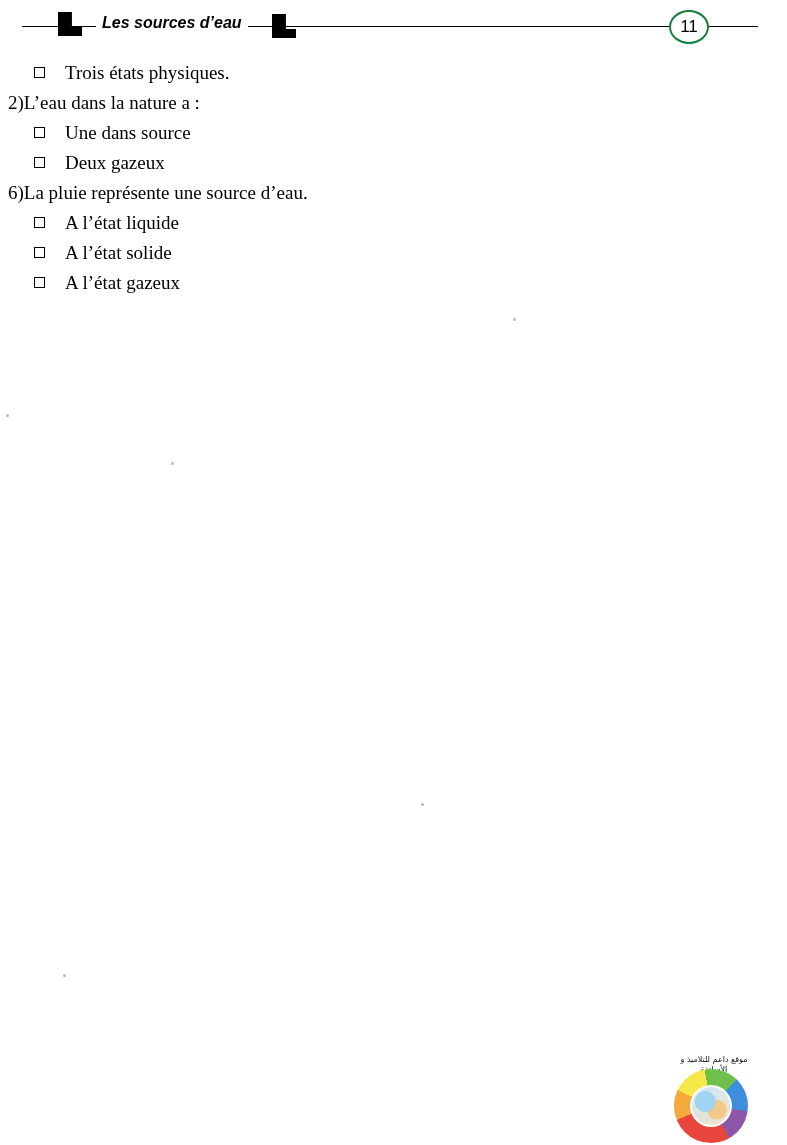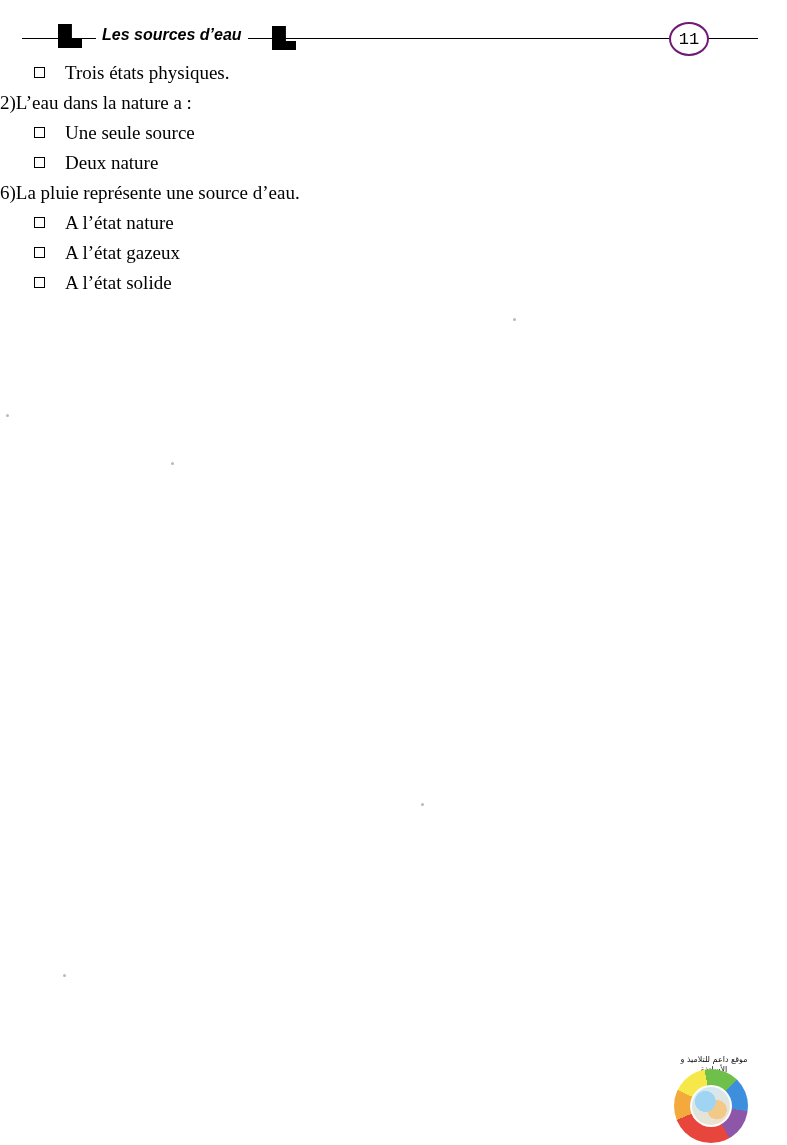"Les sources d’eau" .page-header { top: 12px -> 0 }
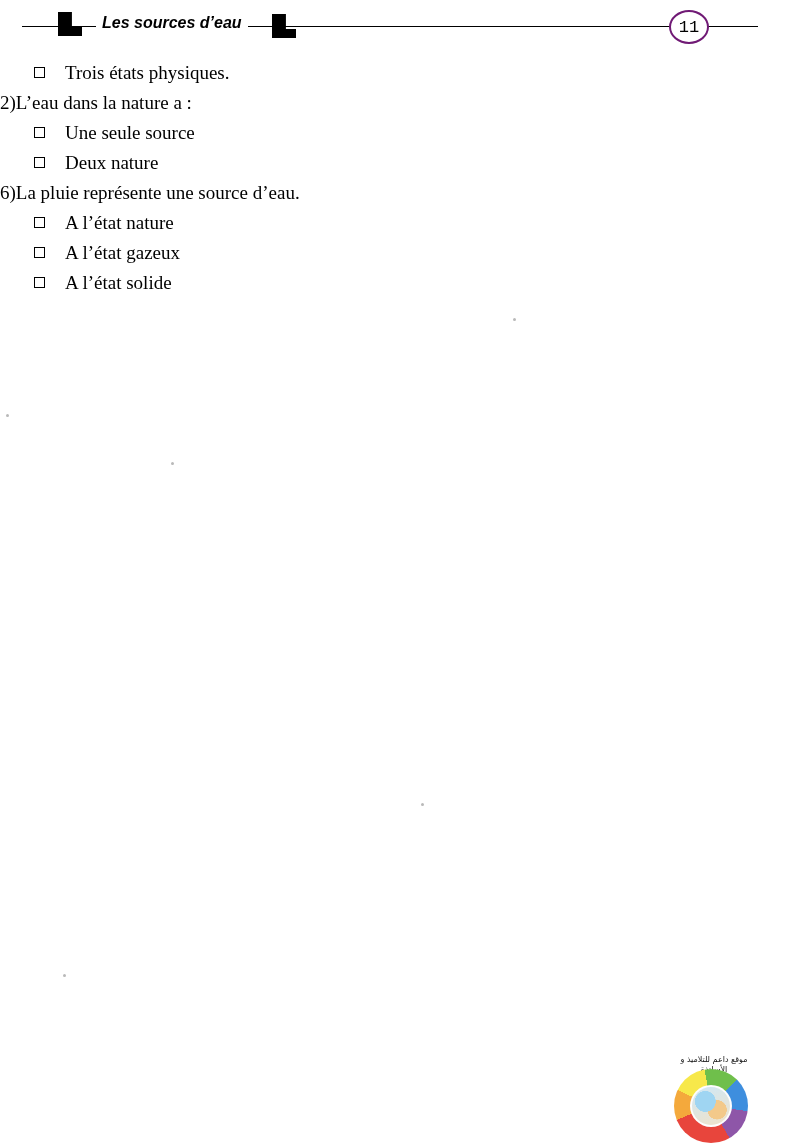"11" .page-number-circle { border: 2px solid #701a75 -> 2px solid #15803d; font-family: Liberation Mono, monospace -> Liberation Sans, sans-serif }
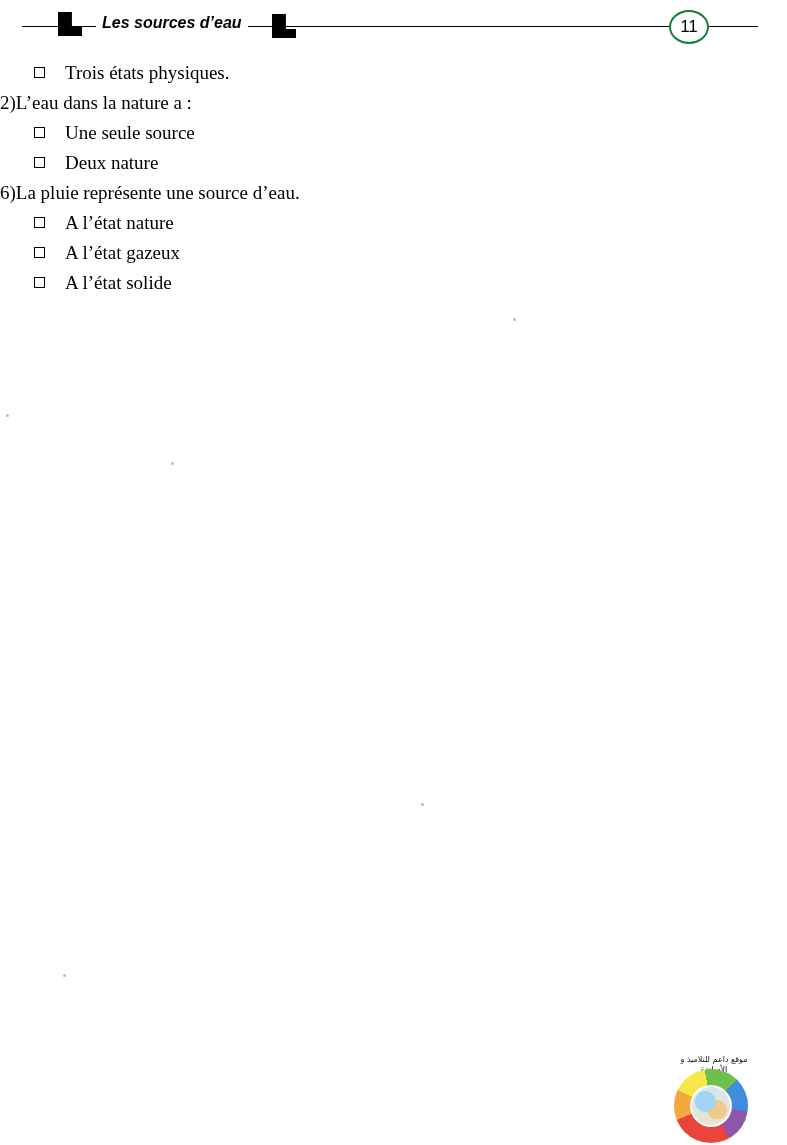"2)L’eau dans la nature a" .q-line { padding-left: none -> 8px }
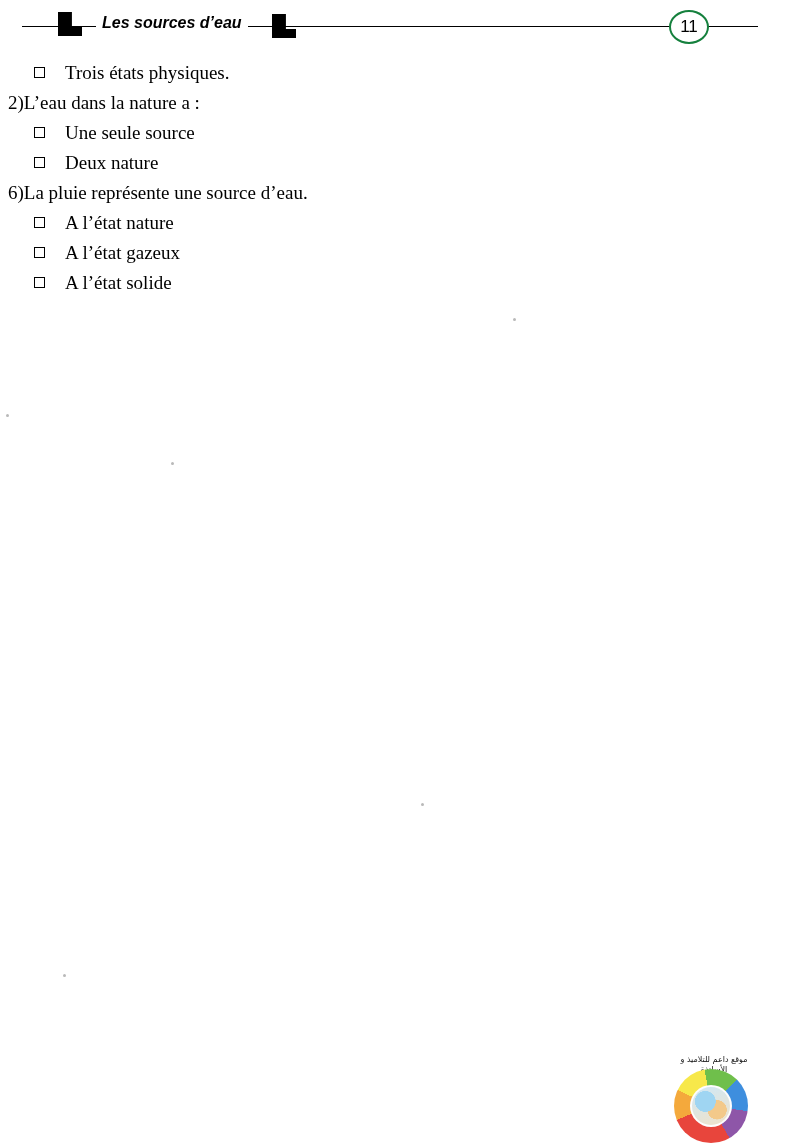"Une seule source" span { text: seule -> dans }
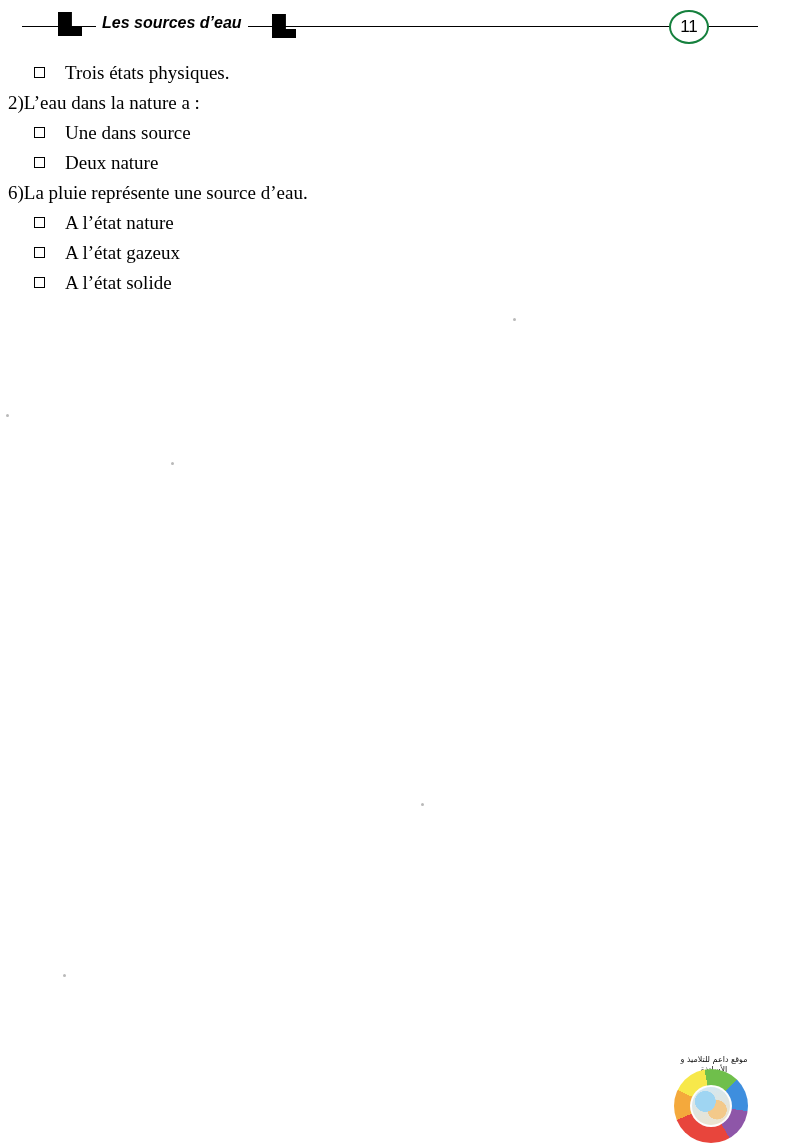"Deux nature" span { text: nature -> gazeux }
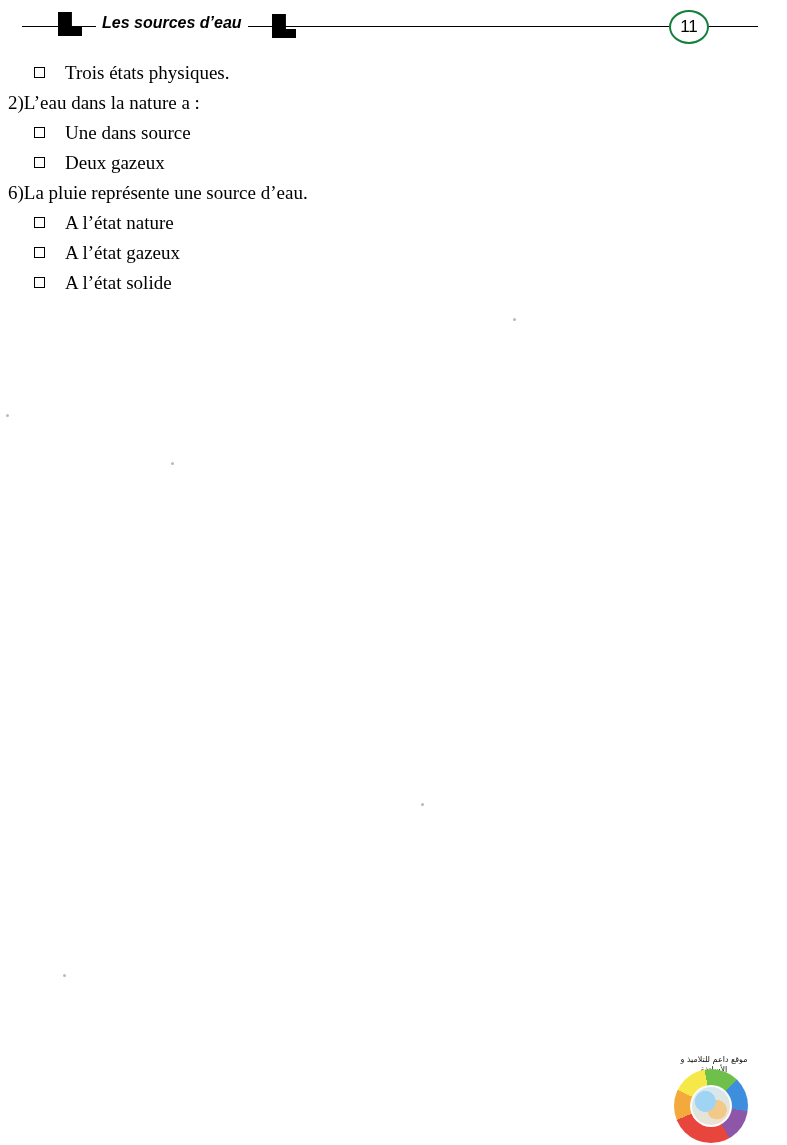"A l’état nature" span { text: nature -> liquide }
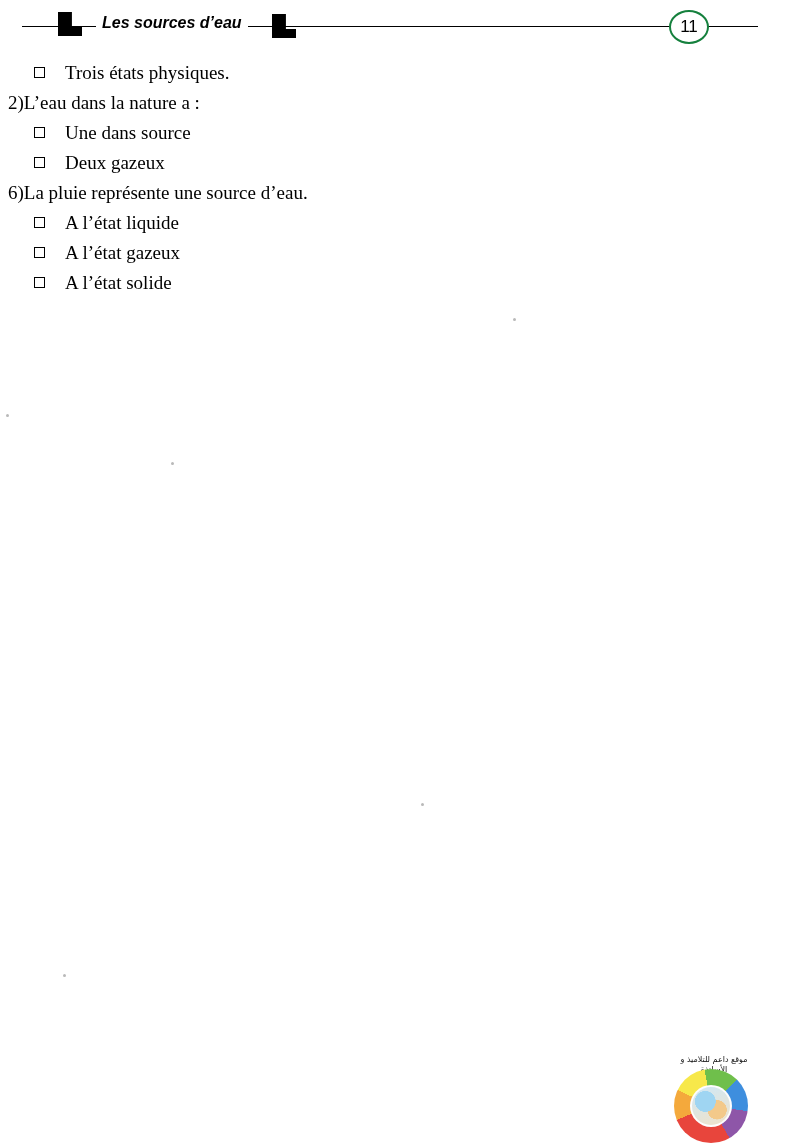"A l’état gazeux" div.opt-line { order: before "A l’état solide" -> after "A l’état solide" }
